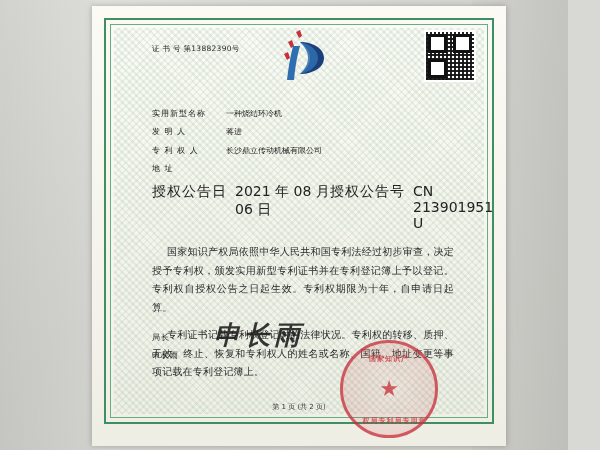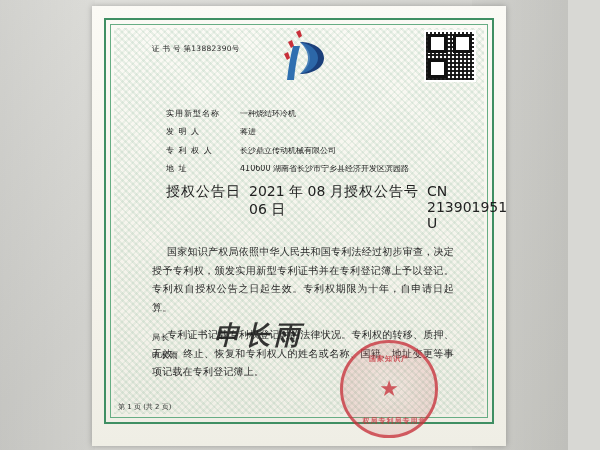"实用新型名称" .fields { padding-left: 48px -> 34px }
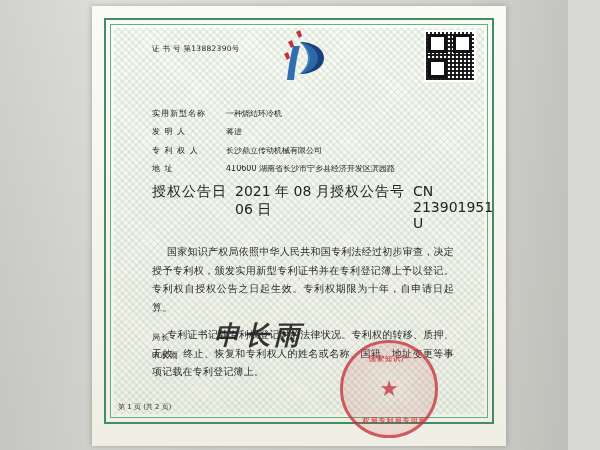"410600 湖南省长沙市宁乡县经济开发区滨园路" span.value { html: <span>410600 湖南省长沙市宁乡县经济开发区滨园路</span> -> none }
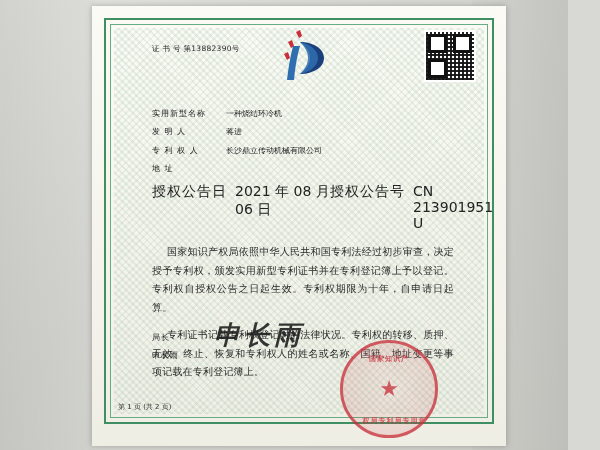"第 1 页 (共 2" .page-footer { text-align: left -> center }
